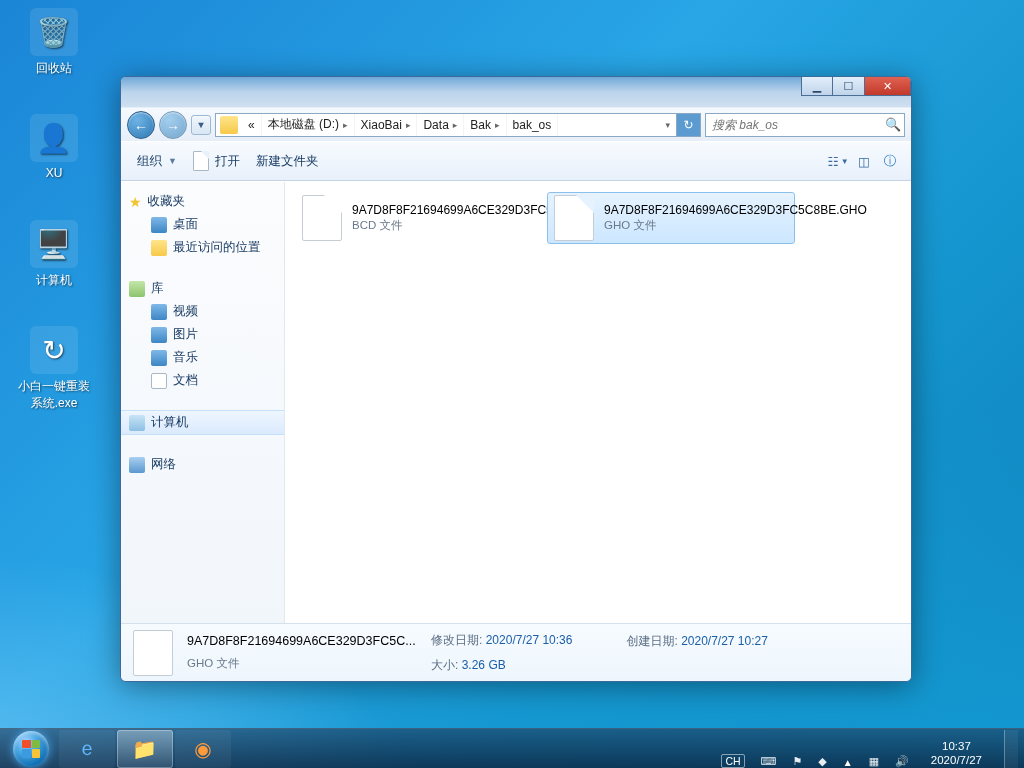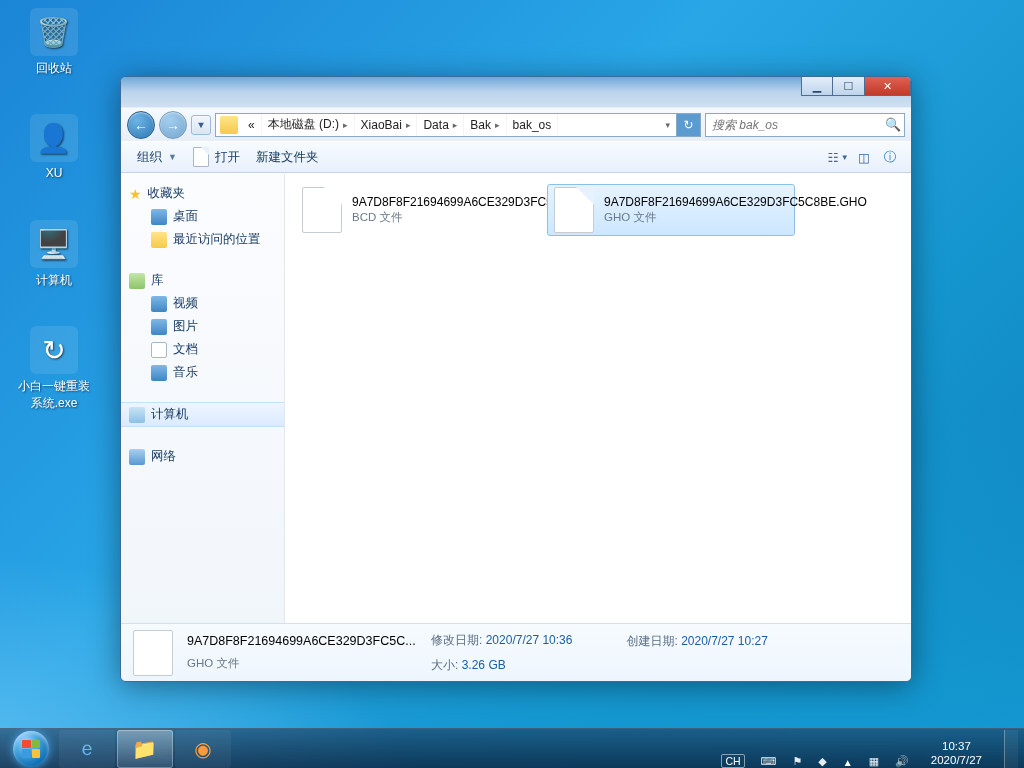"组织" .toolbar { height: 32px -> 40px }
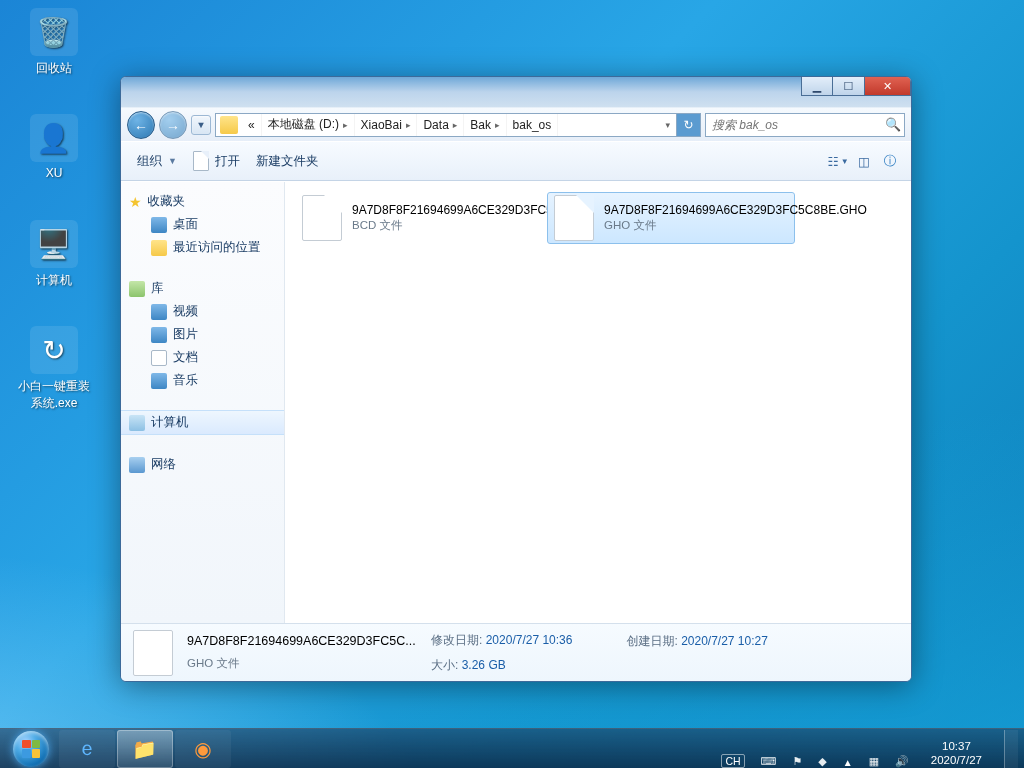"文档" div.nav-item { order: before "音乐" -> after "音乐" }
